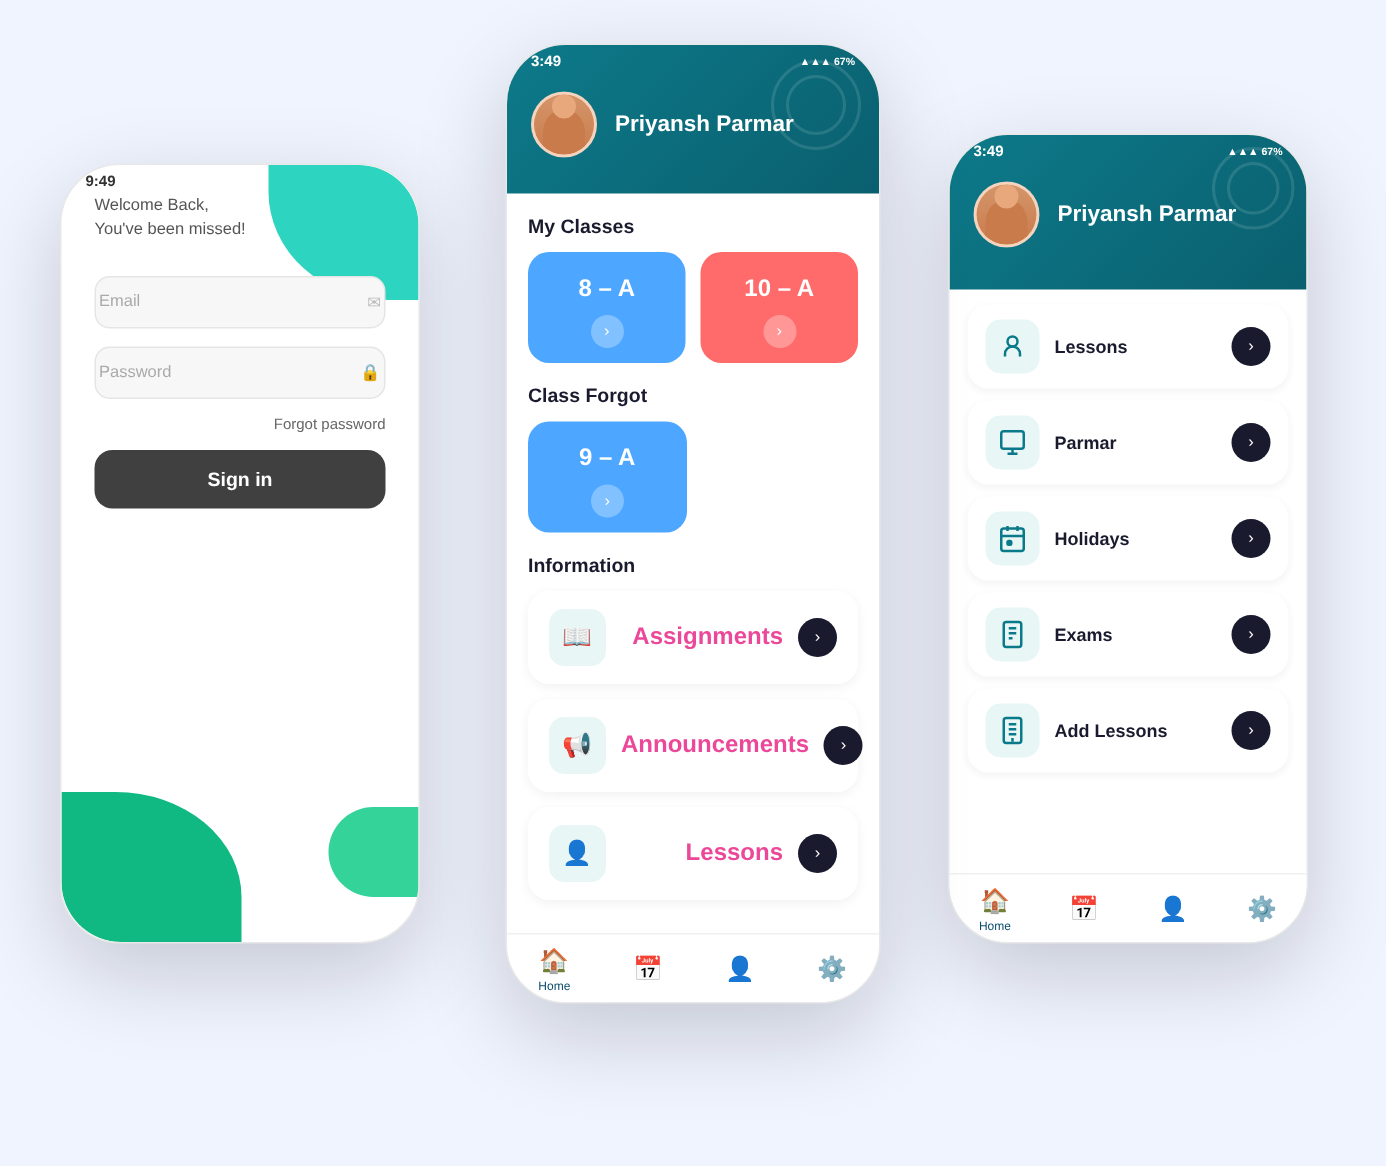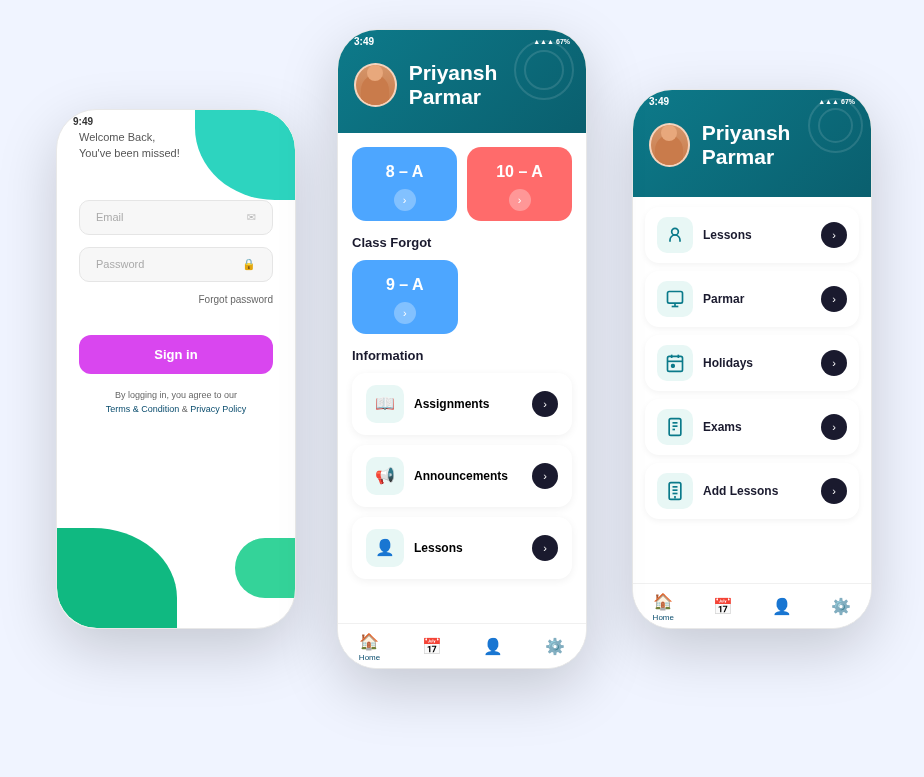"Priyansh Parmar" .profile-name { font-size: 21px -> 15px }
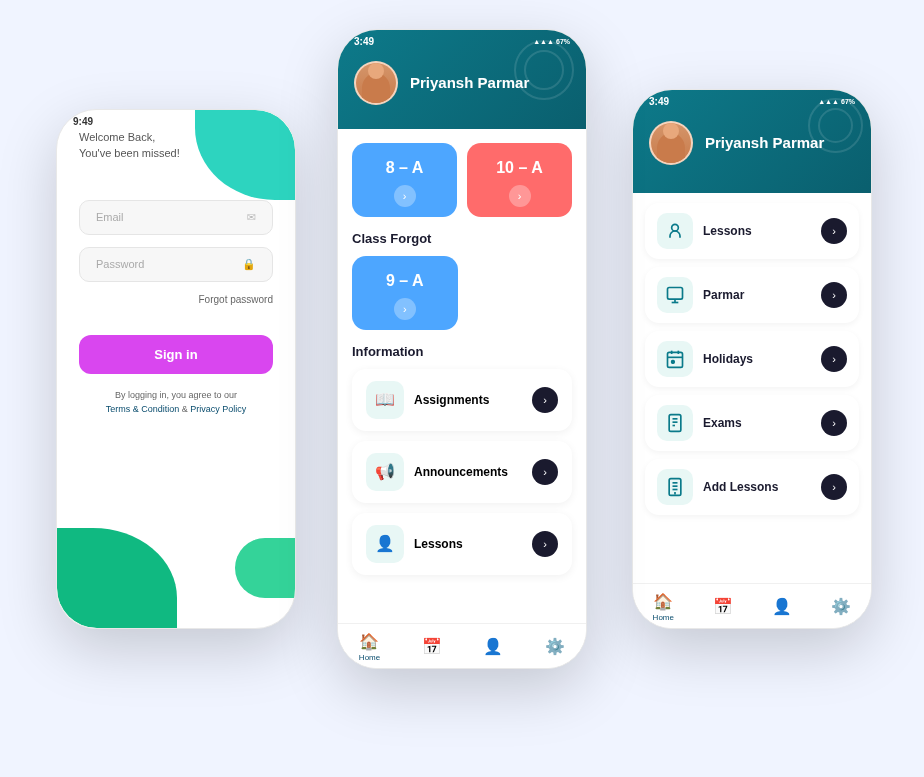"9:49" .phone-left { left: 24px -> 8px }
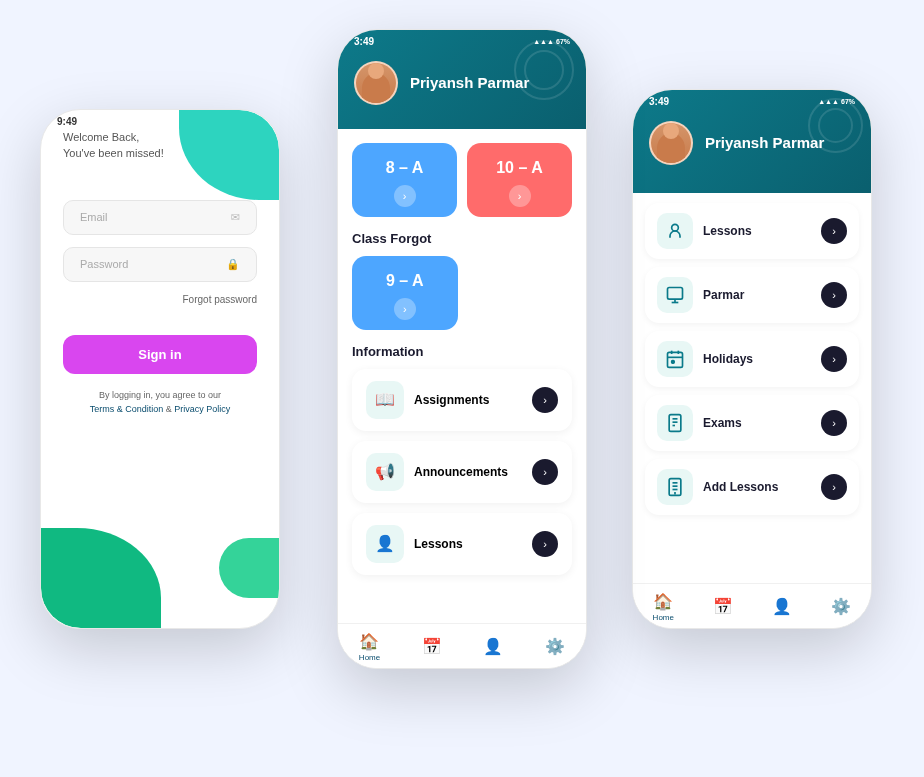"Welcome Back," .signin-subtitle { margin-bottom: 38px -> 22px }
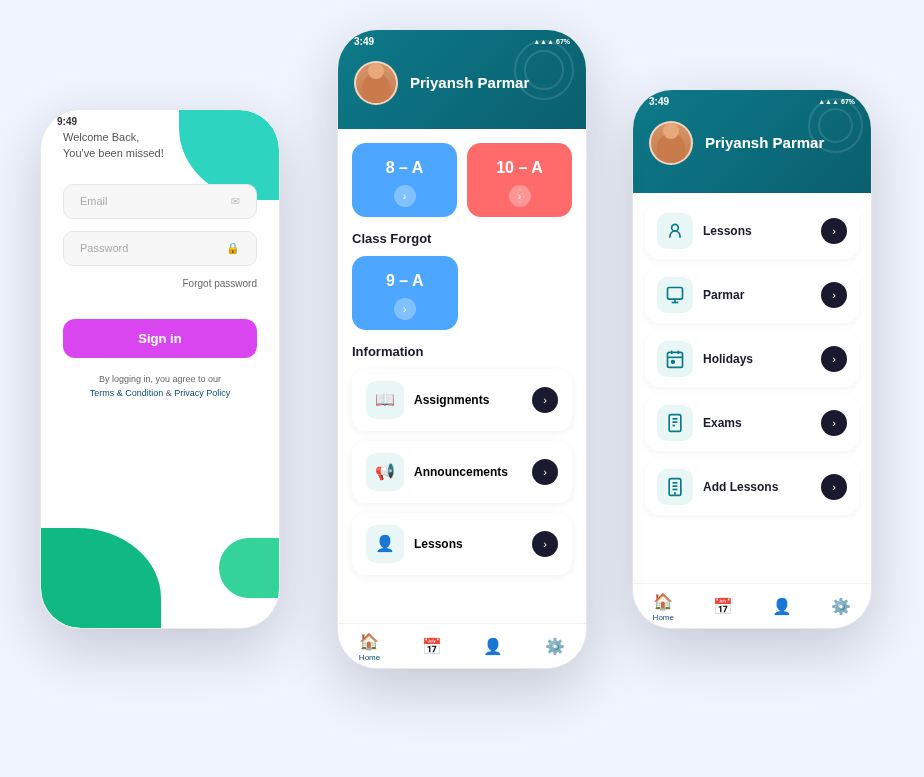"My Classes" div.section-title { html: none -> <div>My Classes</div> }
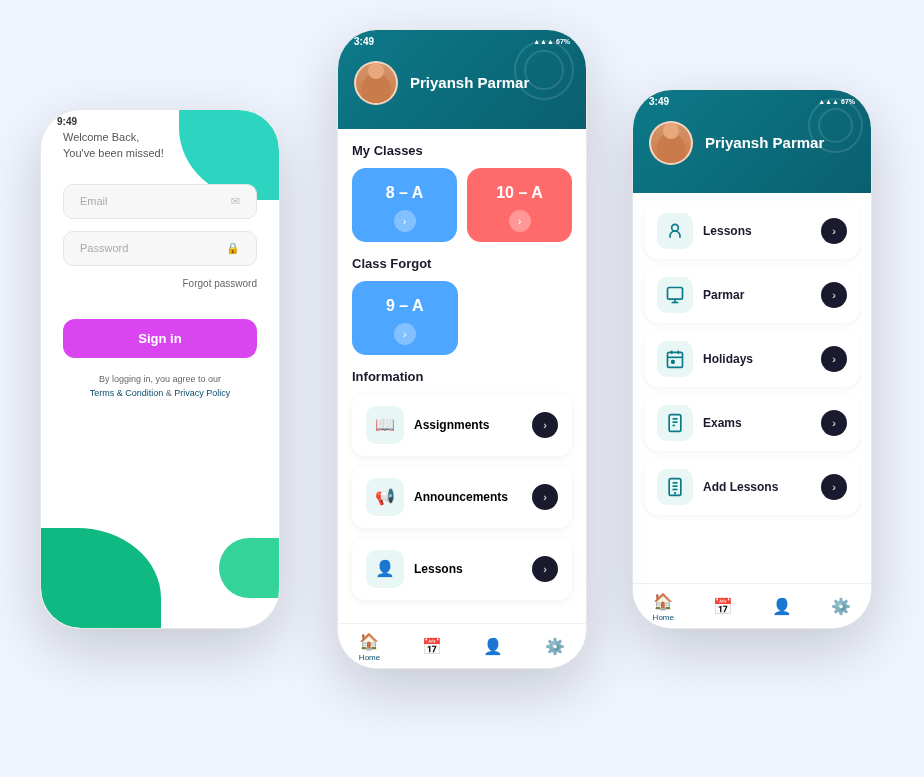"Email" .input-field { padding: 10px 16px -> 10px 2px }
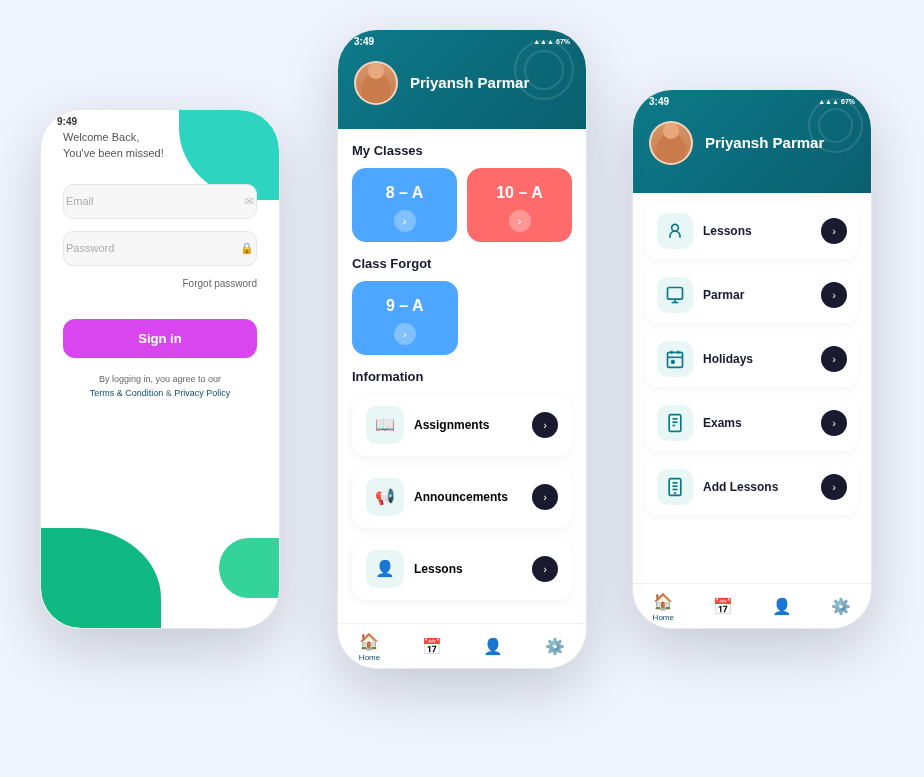"Forgot password" .forgot-pw { margin-bottom: 30px -> 11px }
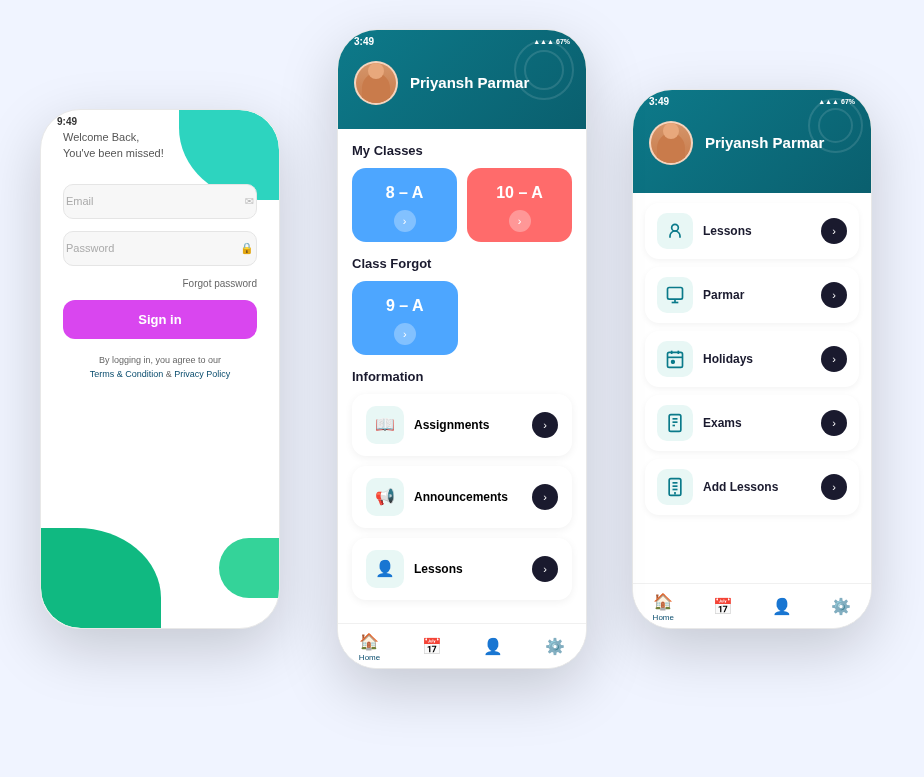"Sign in" .signin-btn { background: #d946ef -> #404040 }
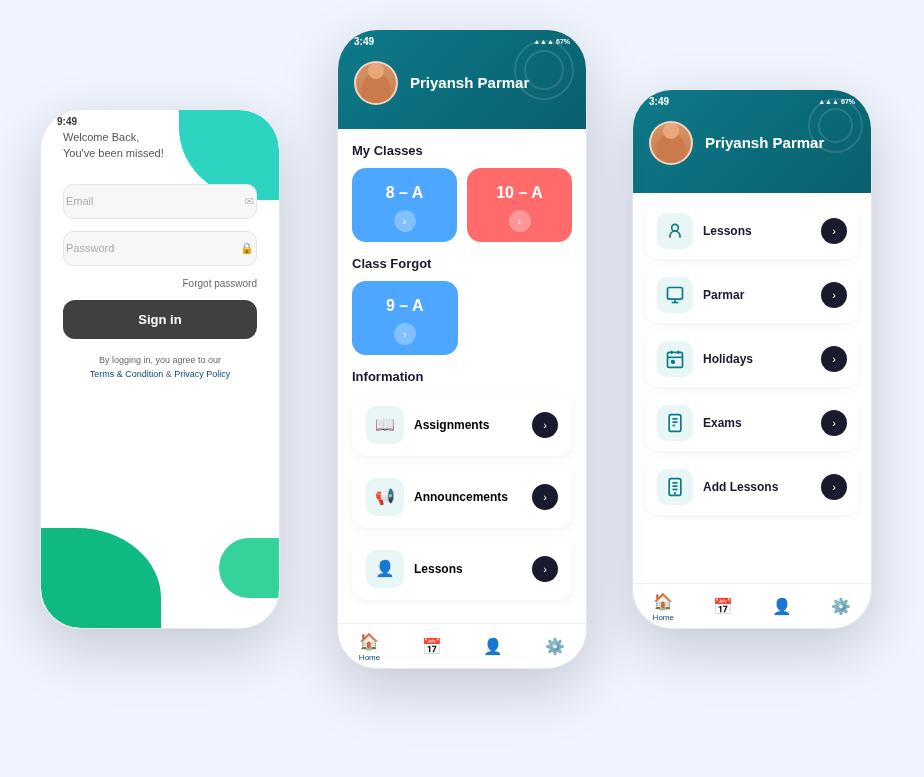"By logging in, you agree" div.signin-terms { html: <div> <span>By logging in, you agree to our</span><br> <a>Terms &amp; Condition</a> <span> &amp; </span> <a>Privacy Policy</a> </div> -> none }
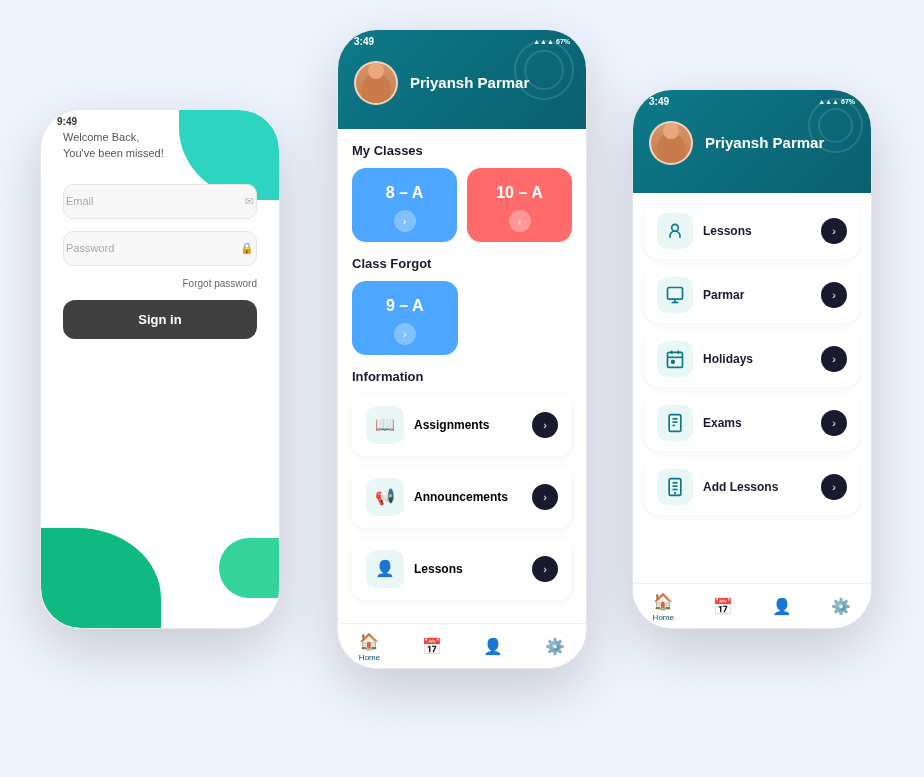"Assignments" .info-label { color: #000000 -> #ec4899; font-size: 12px -> 16px; text-align: none -> right }
